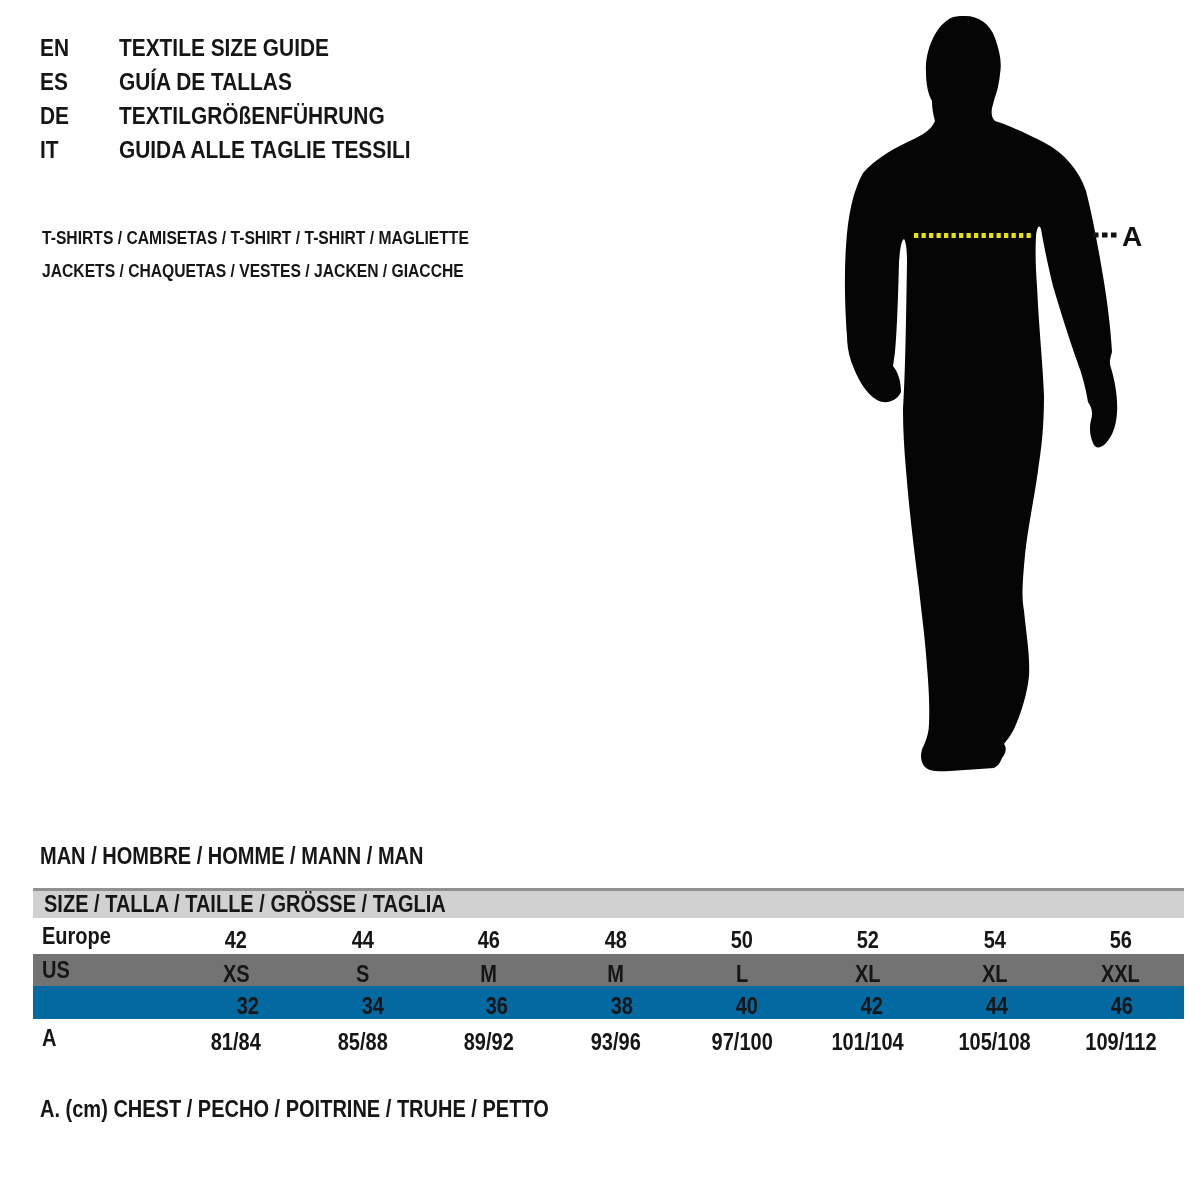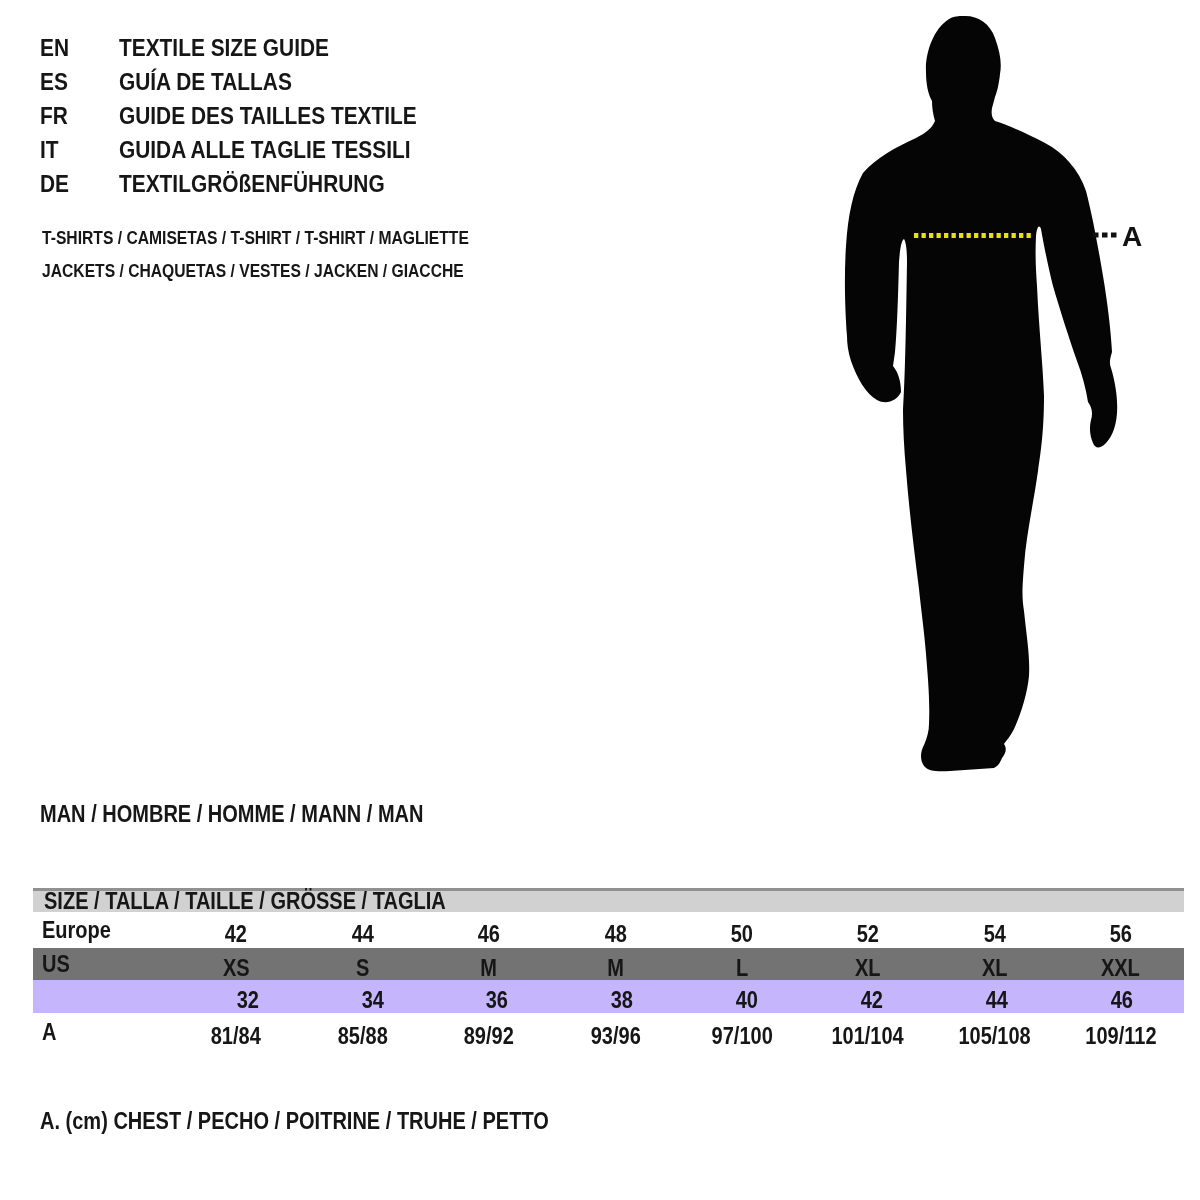"FR" div.lang-row { html: <div> <span>FR</span> <span>GUIDE DES TAILLES TEXTILE</span> </div> -> none }
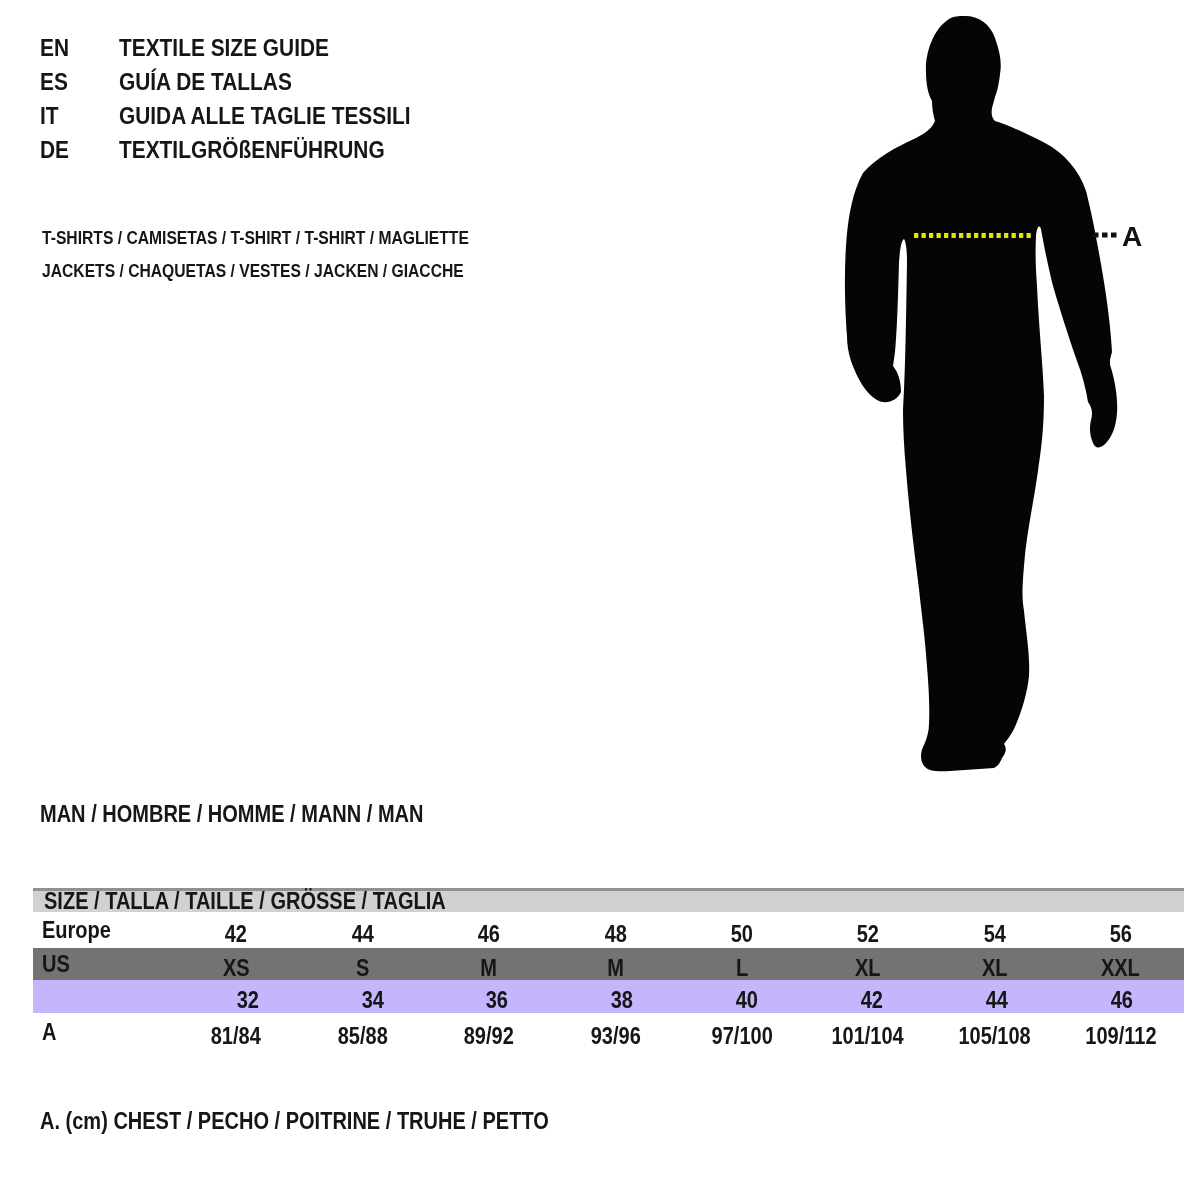"IT" div.lang-row { order: before "DE" -> after "DE" }
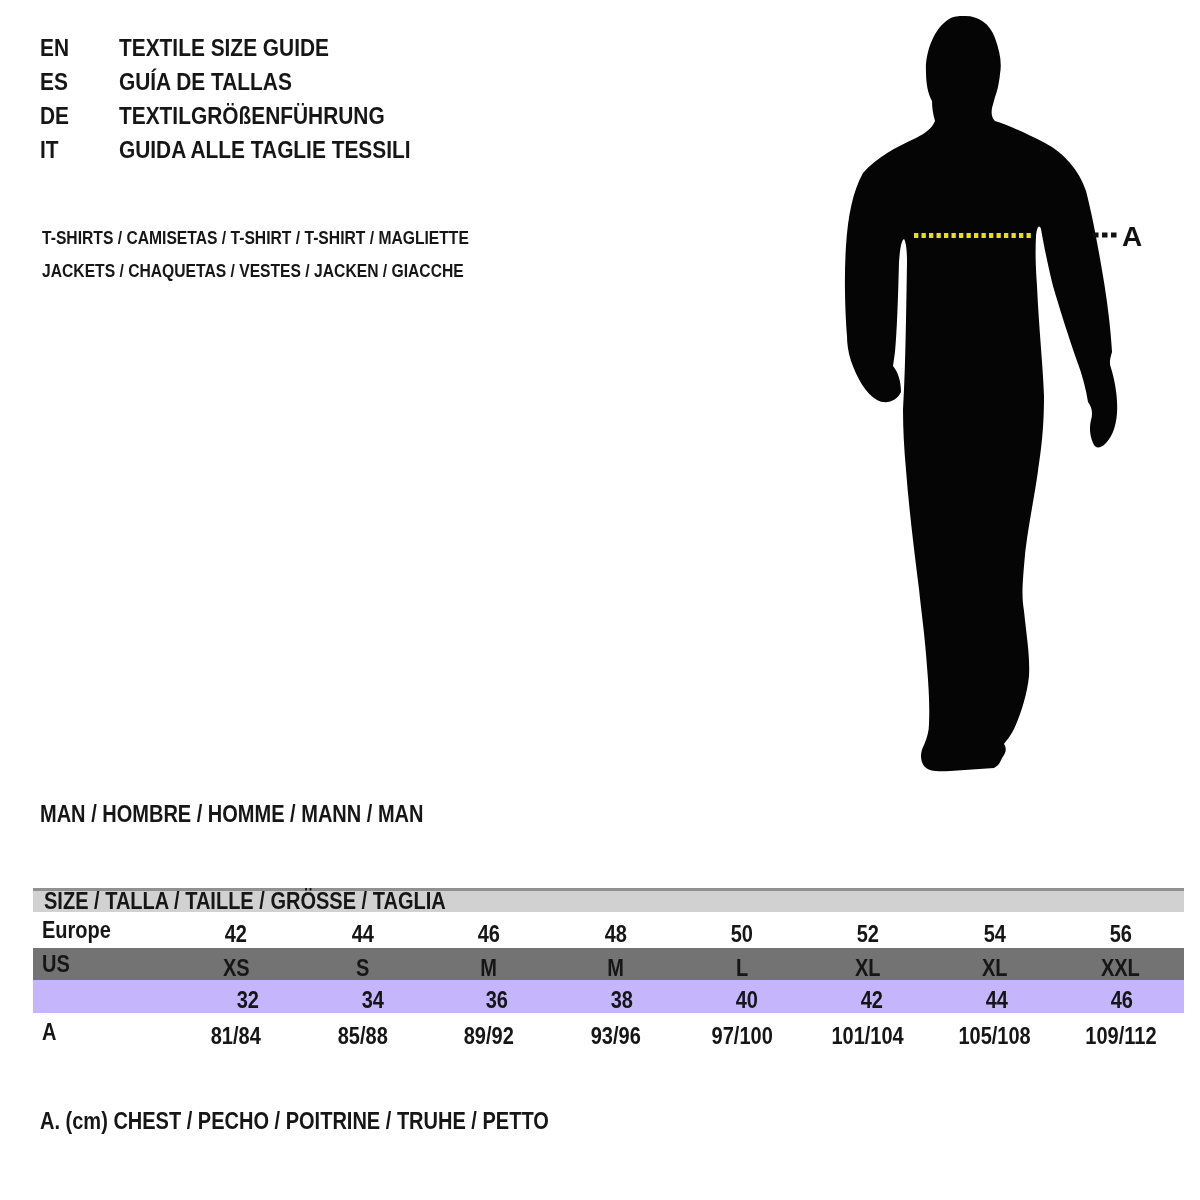"MAN / HOMBRE / HOMME" .section-title { top: 801px -> 843px }
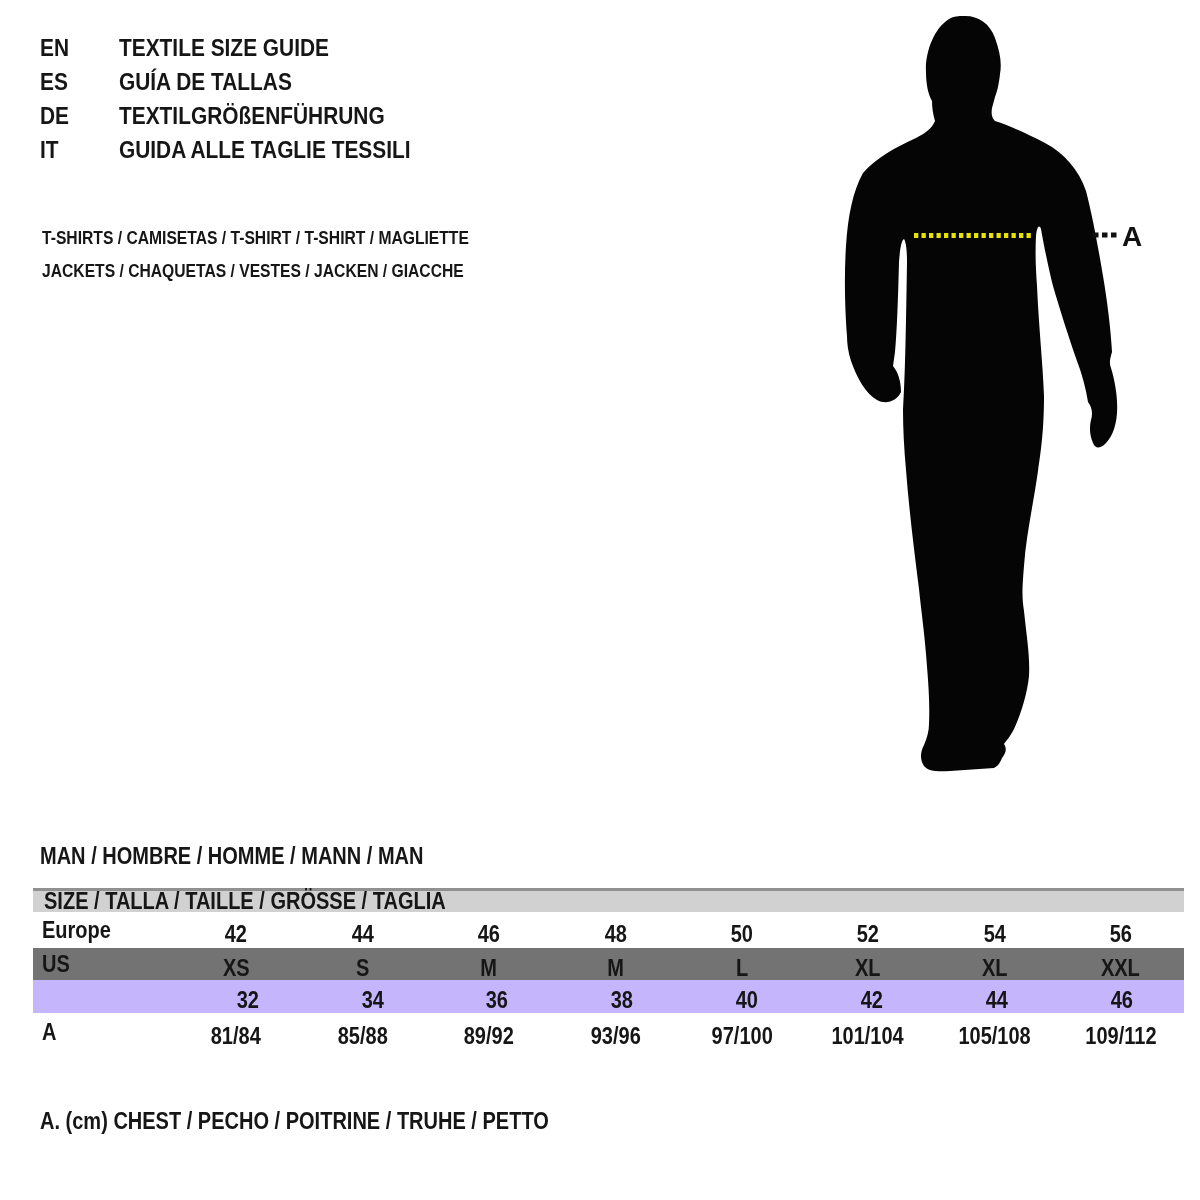"SIZE / TALLA / TAILLE" .table-header-bar { height: 24px -> 30px }
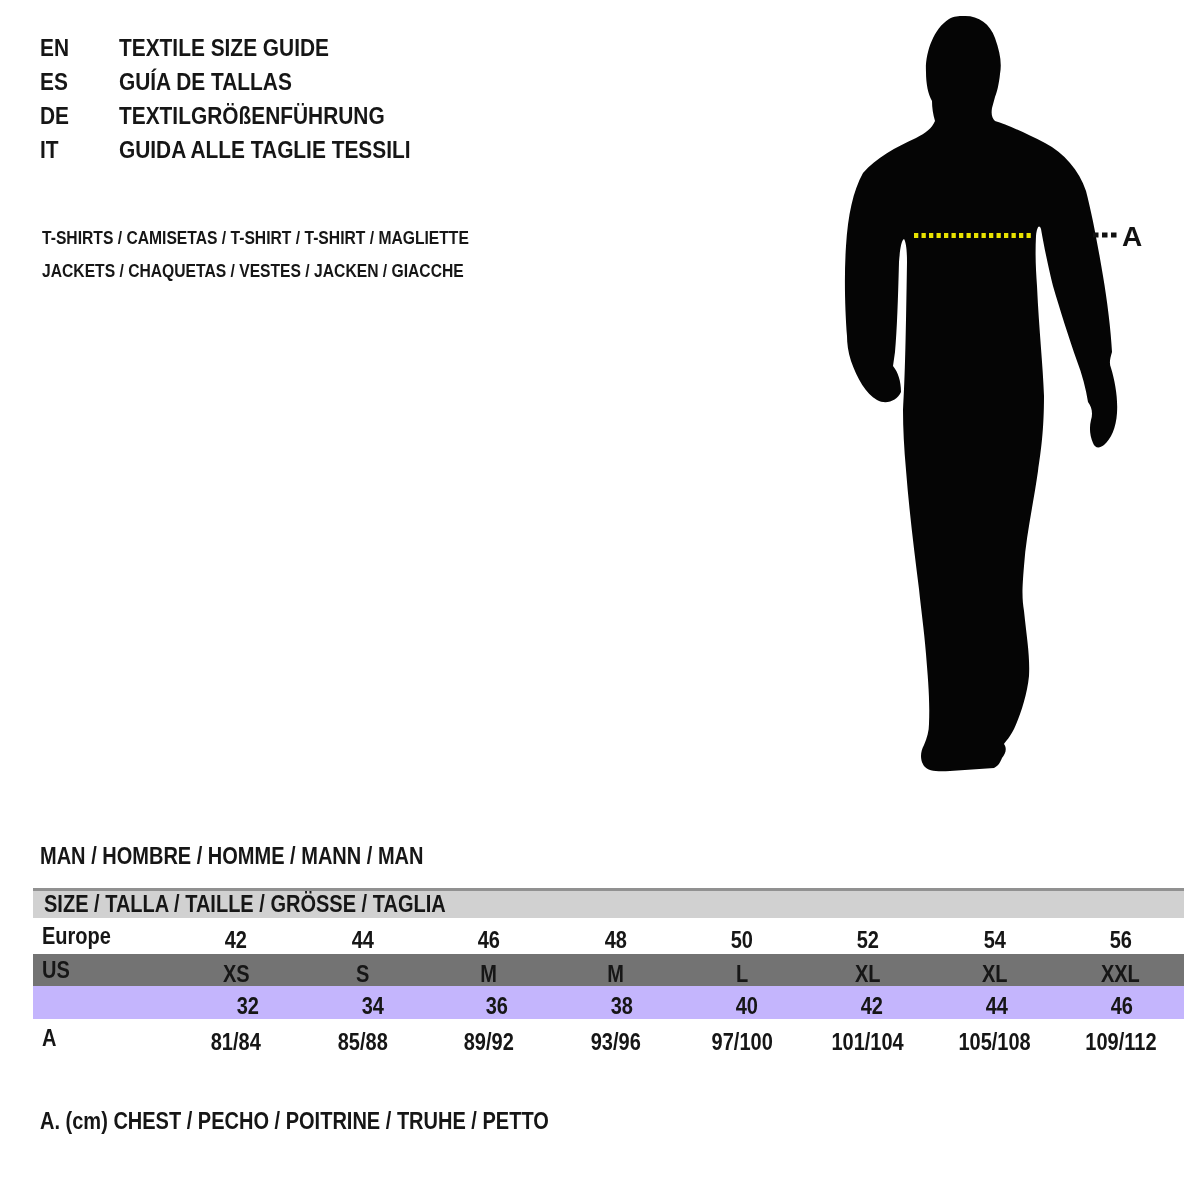"32" .row-usnum { background: #c4b5fd -> #0369a1 }
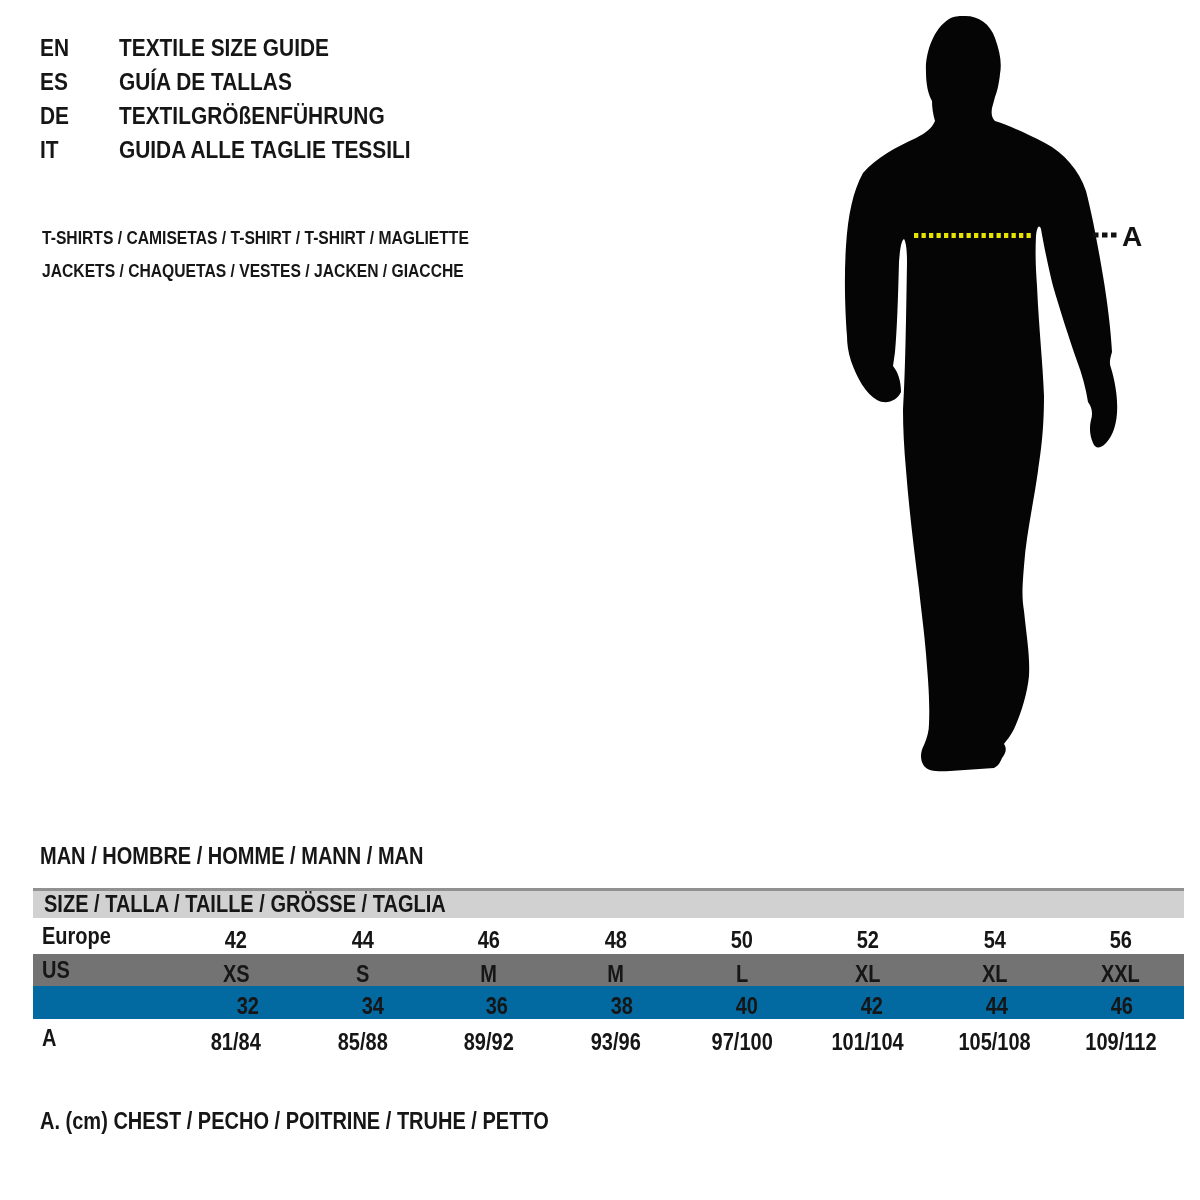"A. (cm) CHEST / PECHO" .footnote { margin-top: 12px -> none }
